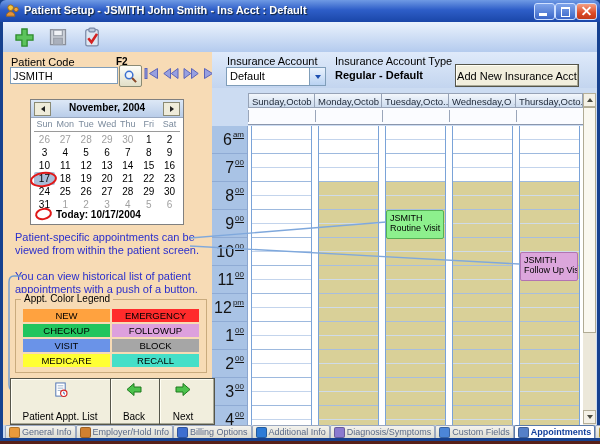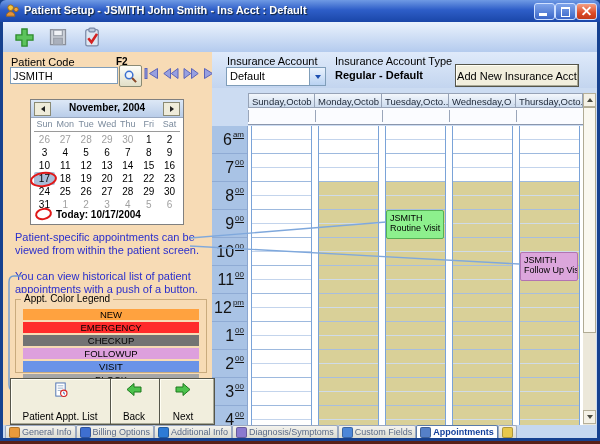"NEW" .legend-grid { grid-template-columns: 1fr -> 1fr 1fr }
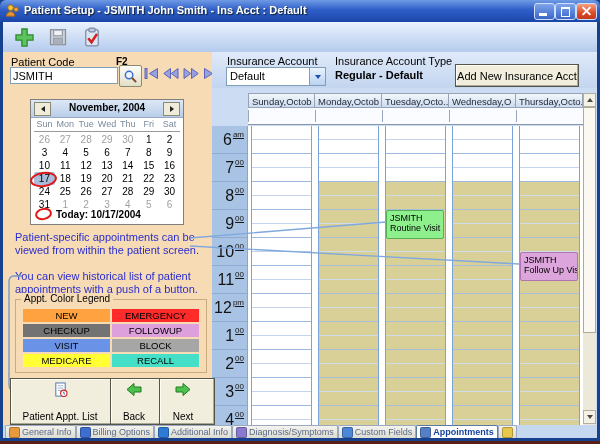"CHECKUP" div.legend-cell { background: #737373 -> #22c55e }
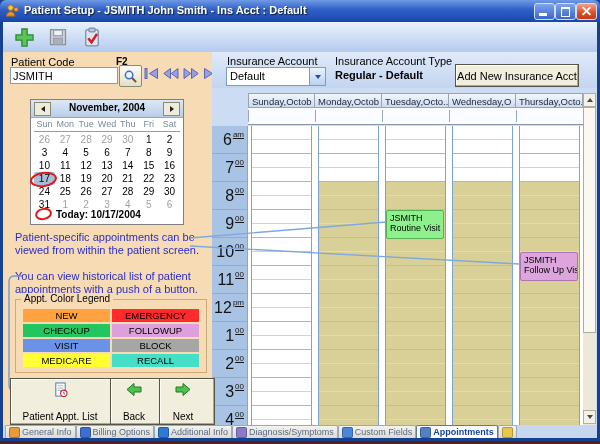"Employer/Hold Info" span.tab { html: none -> <span> <span></span> <span>Employer/Hold Info</span> </span> }
